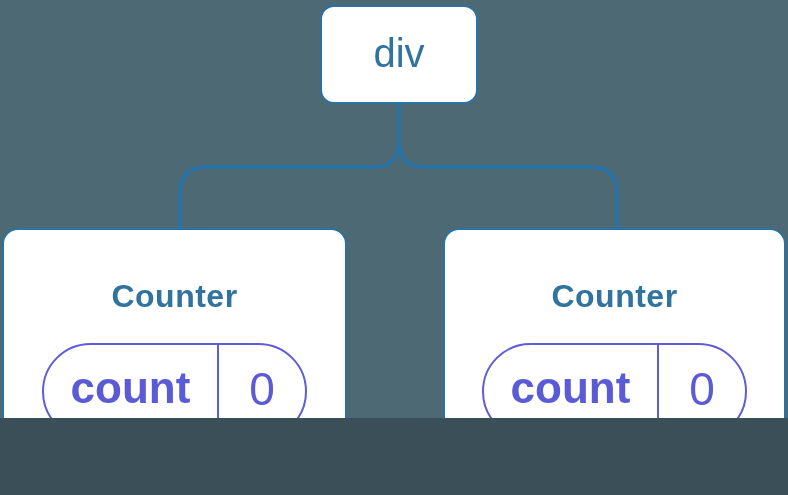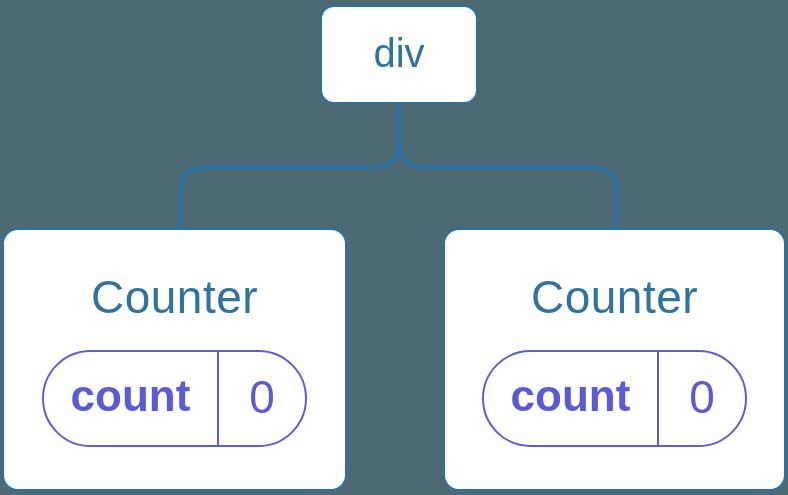"div" .canvas { height: 495px -> 418px }
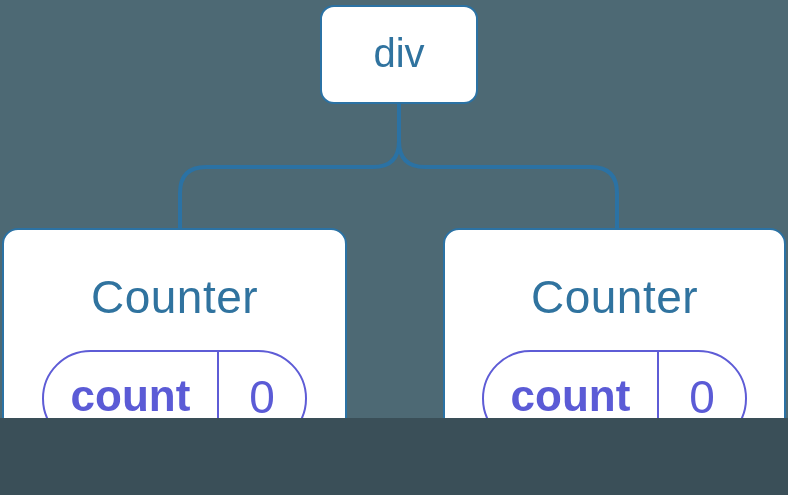"Counter" .counter-title { font-size: 46px -> 32px; font-weight: 400 -> 700 }
